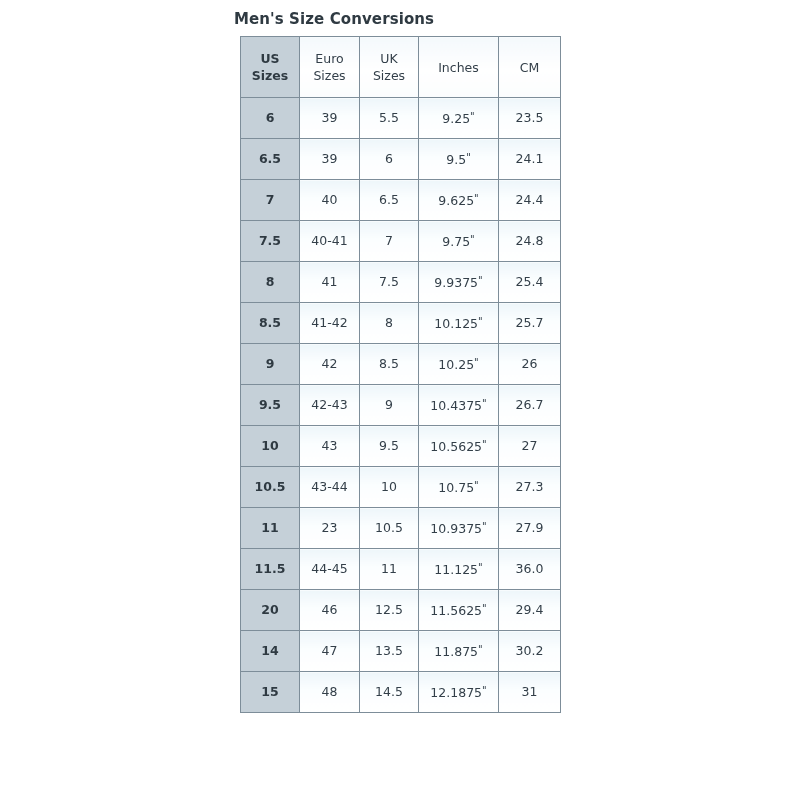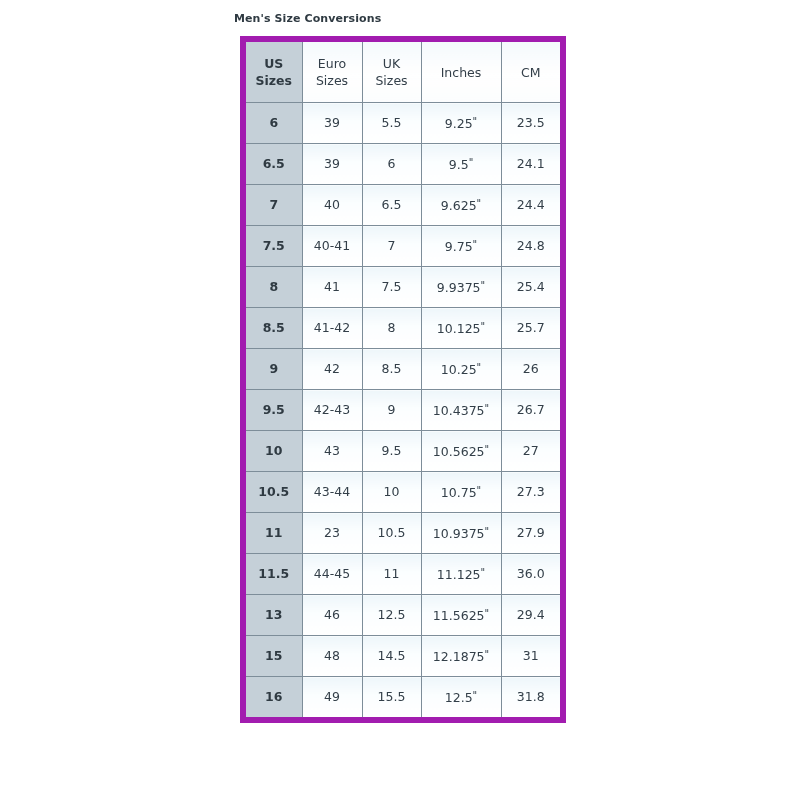"Men's Size Conversions" .chart-title { font-size: 11px -> 15px }
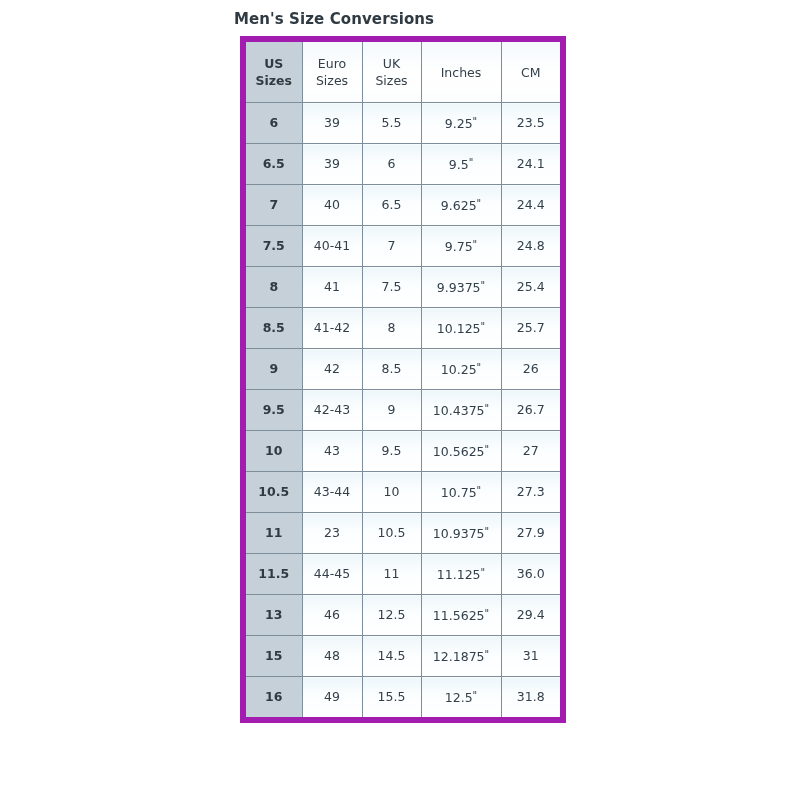"US" table.size-table { border: 6px solid #a21caf -> 1px solid #a21caf }
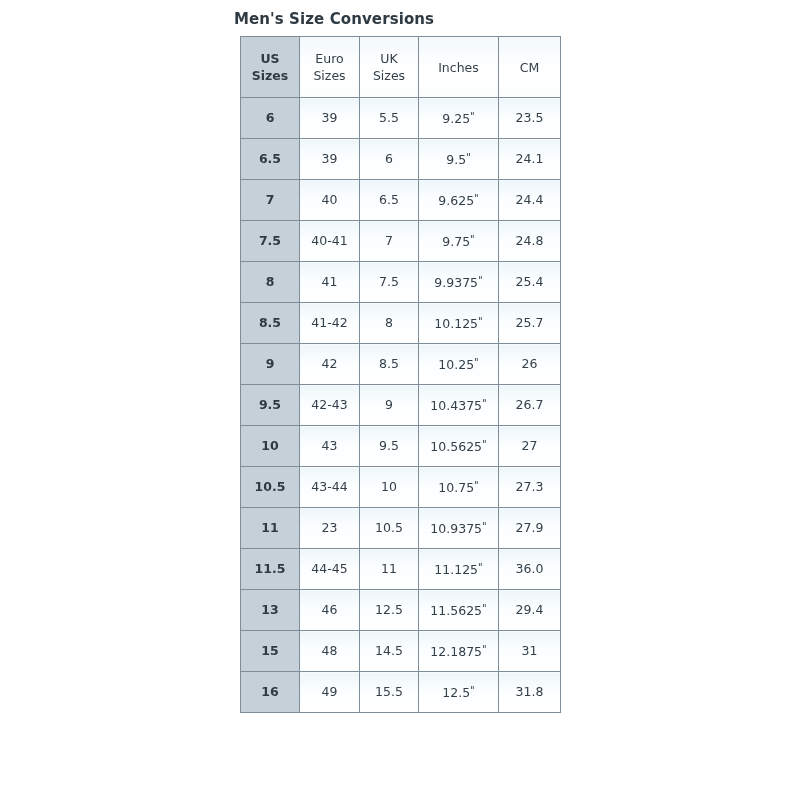"13" span { text: 13 -> 20 }
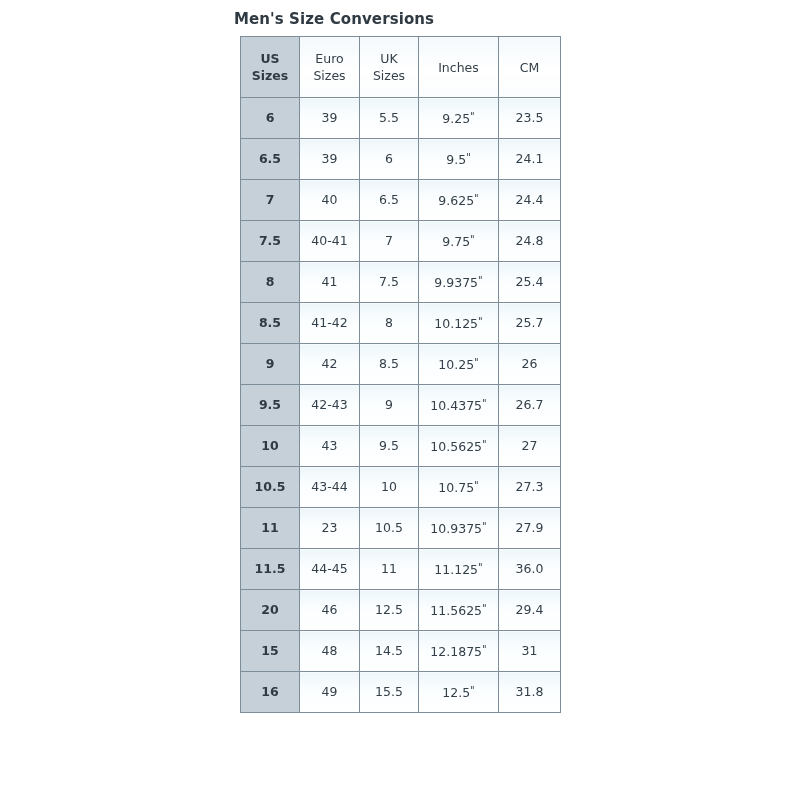"14" tr { html: none -> <tr> <td><span>14</span></td> <td><span>47</span></td> <td><span>13.5</span></td> <td><span>11.875</span><span>"</span></td> <td><span>30.2</span></td> </tr> }
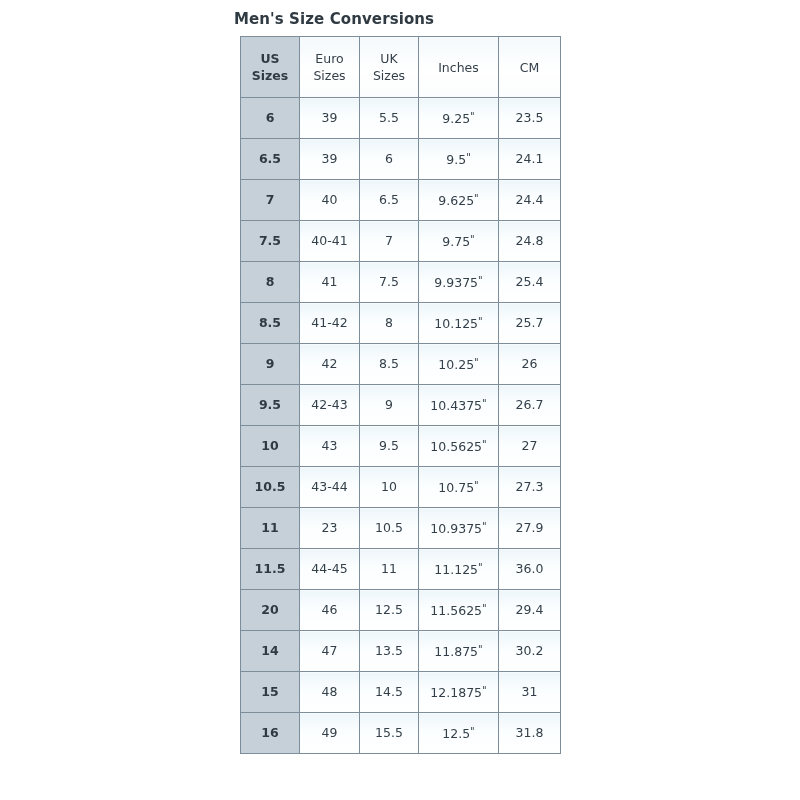"16" tr { html: <tr> <td><span>16</span></td> <td><span>49</span></td> <td><span>15.5</span></td> <td><span>12.5</span><span>"</span></td> <td><span>31.8</span></td> </tr> -> none }
